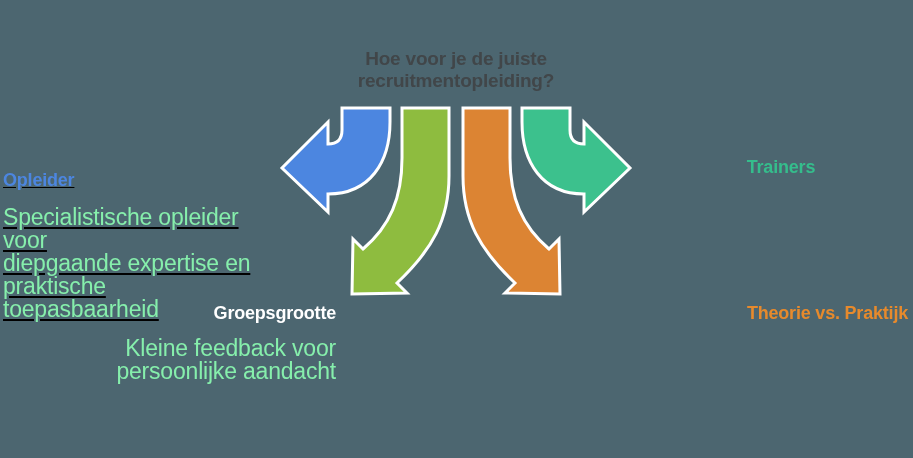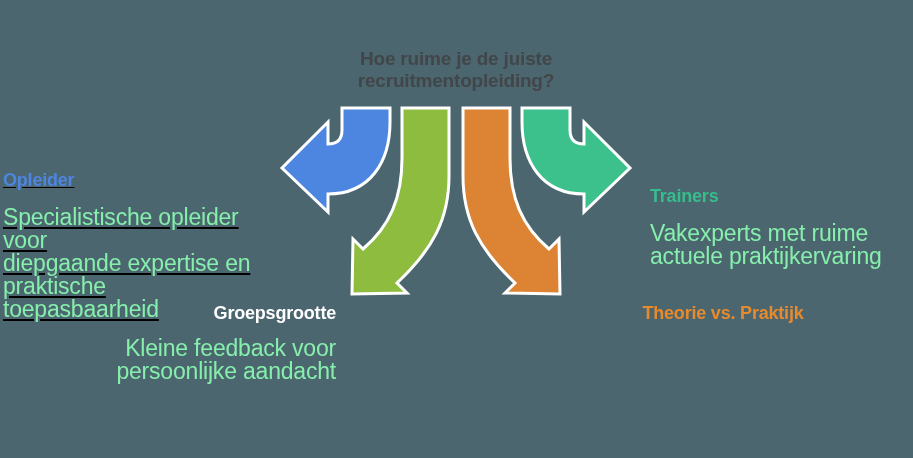"Hoe ruime je de juiste" h1.title { text: ruime -> voor }
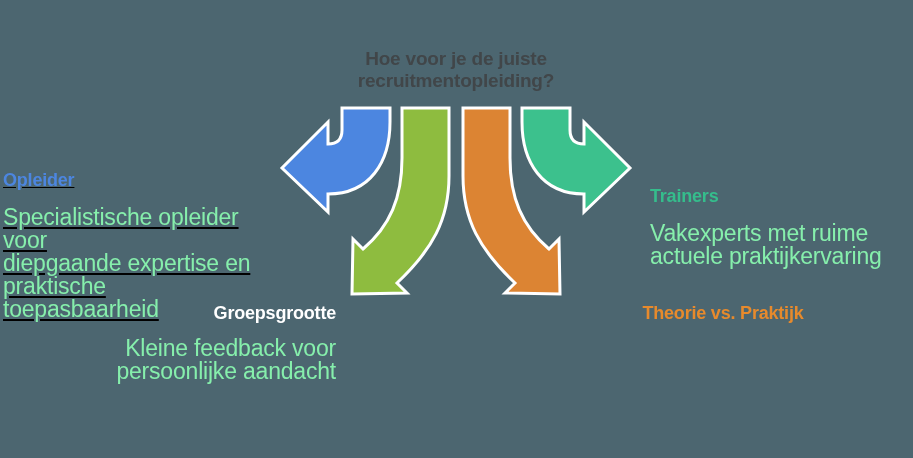"Trainers" .q-tr { margin-top: 29px -> none; text-align: left -> center }
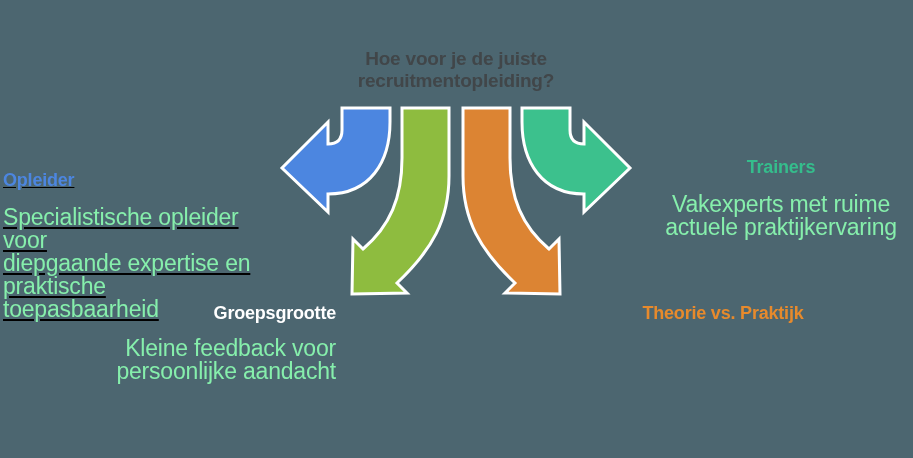"Vakexperts met ruime" div.desc { html: <div>Vakexperts met ruime actuele praktijkervaring</div> -> none }
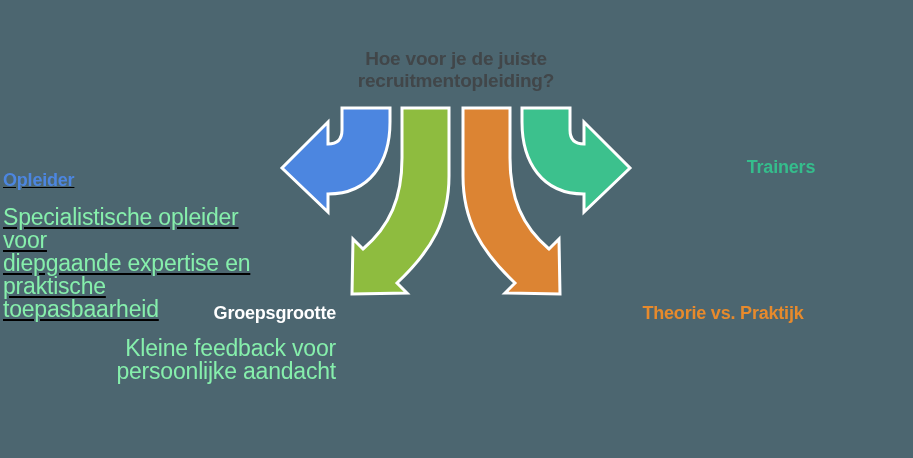"Theorie vs. Praktijk" .q-br { left: 558px -> 578px; text-align: center -> right }
